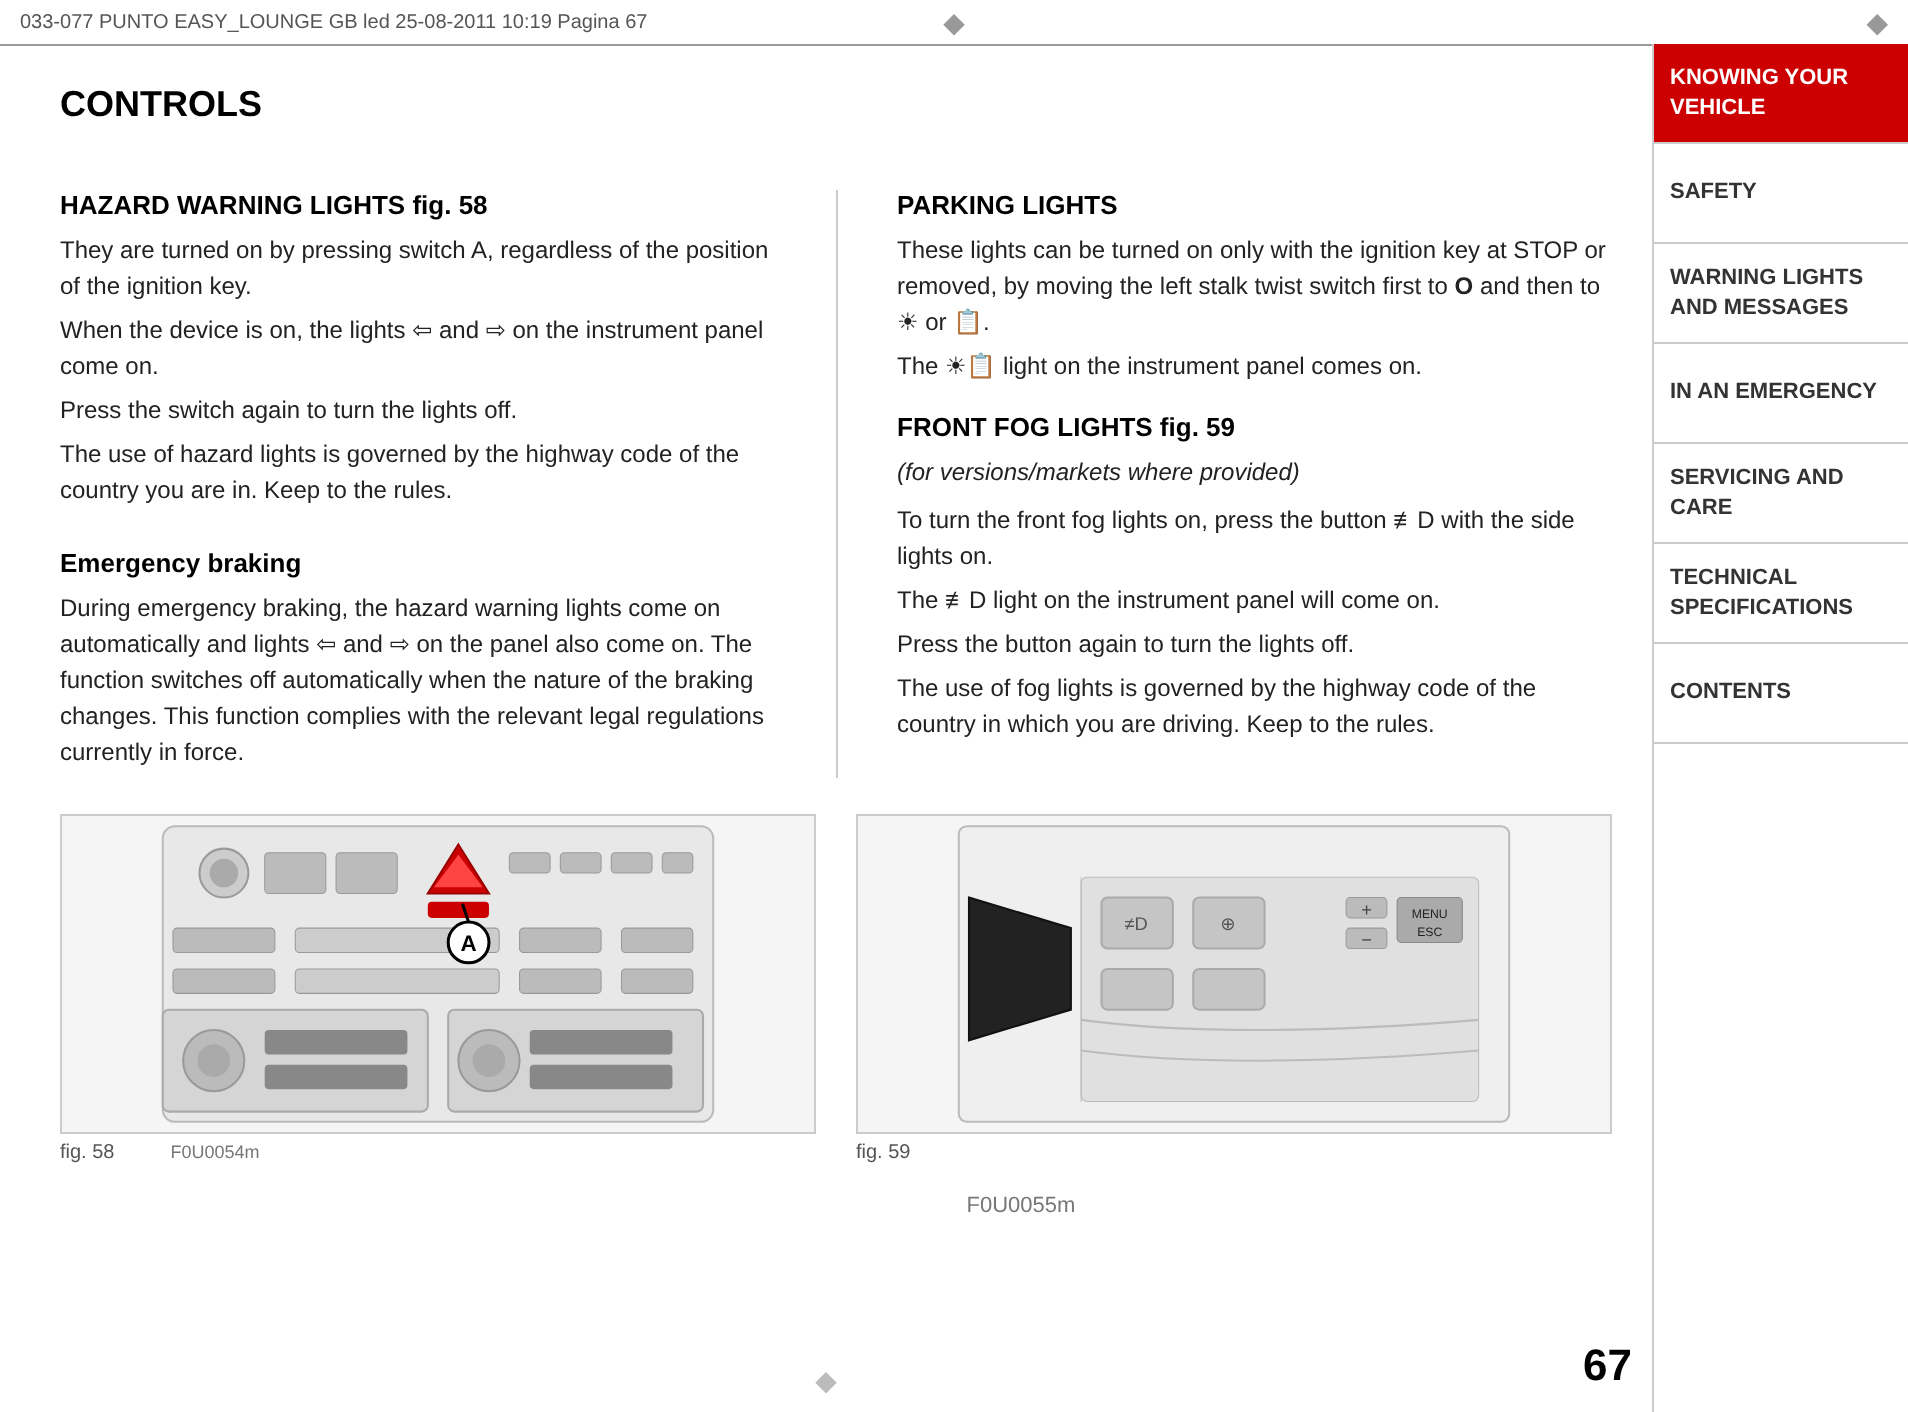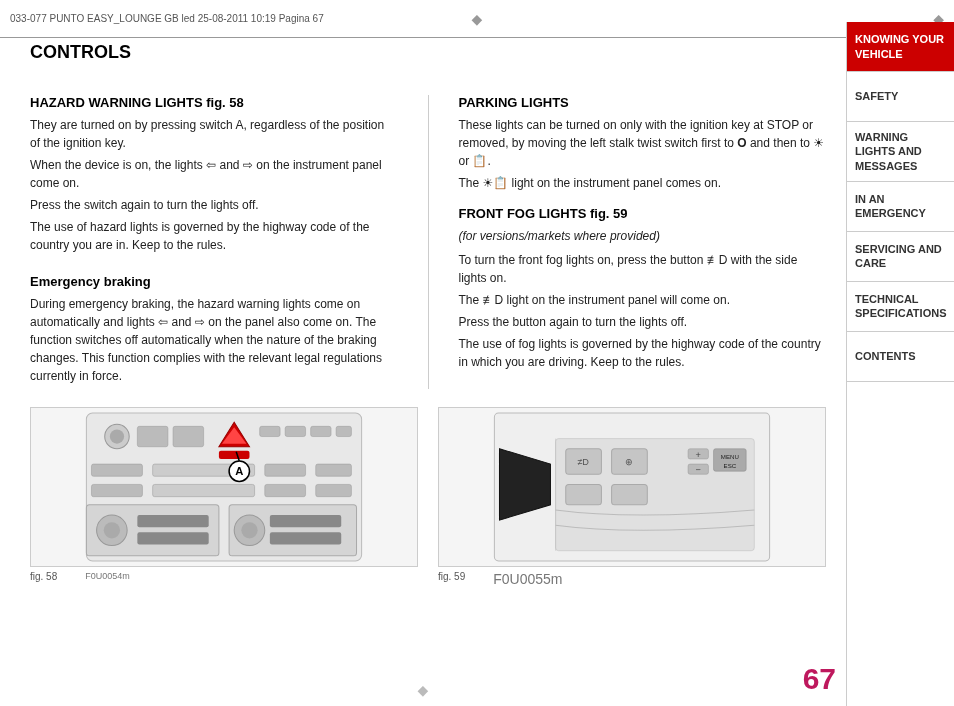"033-077 PUNTO EASY_LOUNGE GB led" .top-header { height: 38px -> 23px }
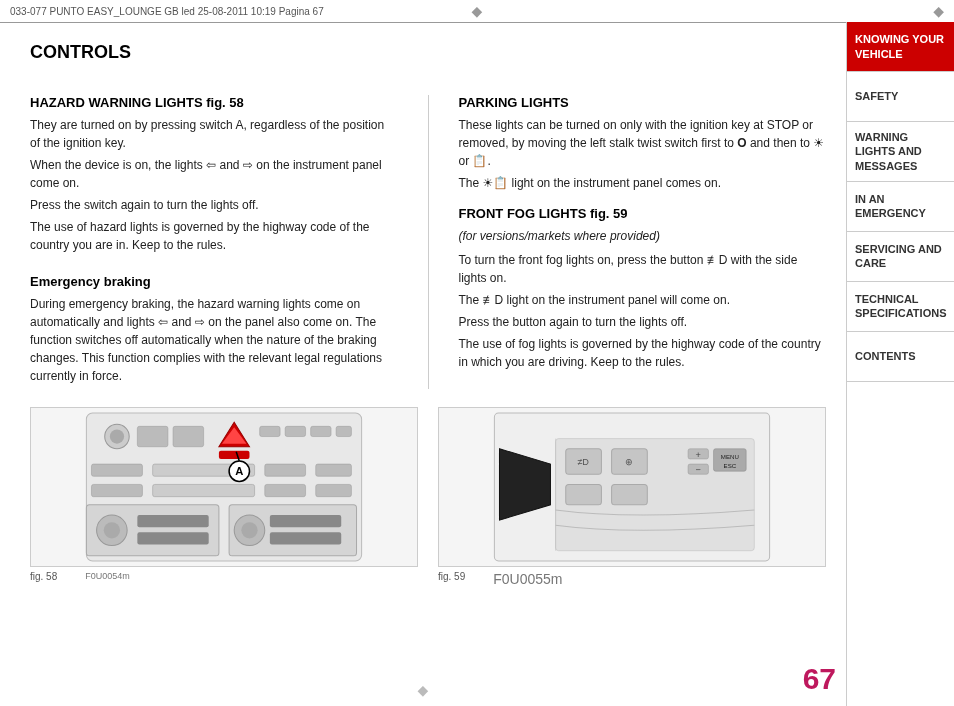"KNOWING YOUR VEHICLE" .sidebar { width: 108px -> 128px }
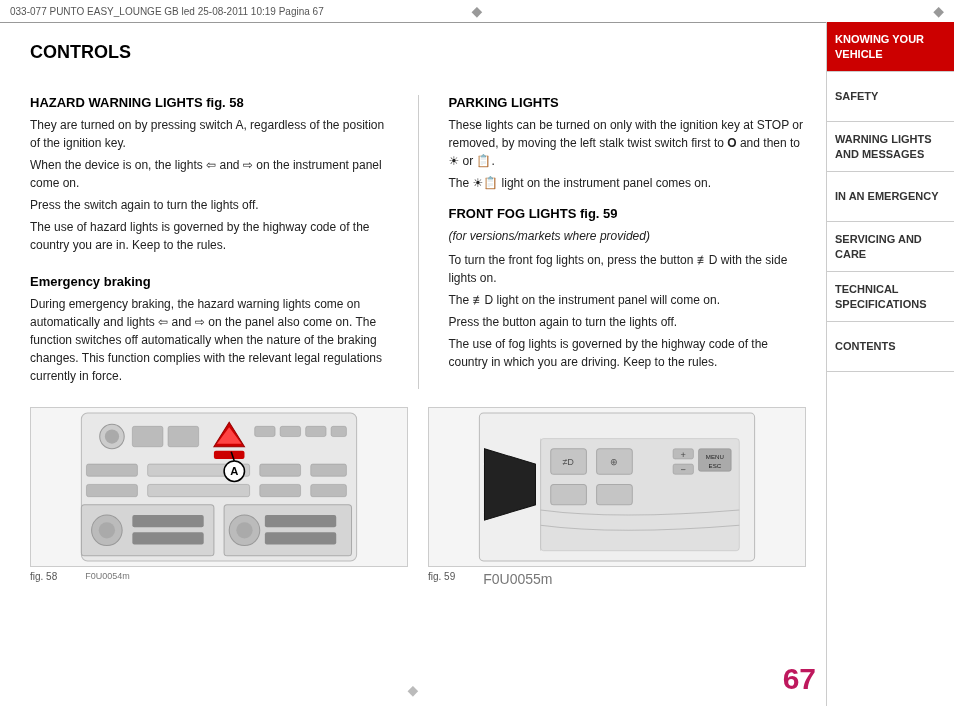"F0U0055m" span { font-size: 14px -> 11px; margin-top: none -> 26px }
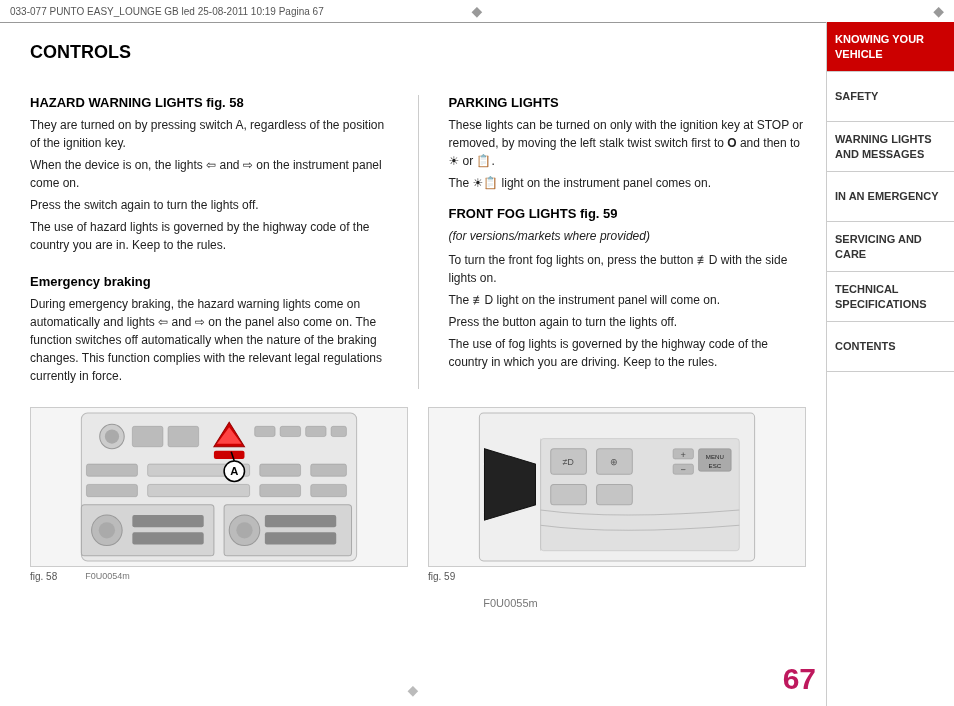"67" .page-number { color: #be185d -> #000000; font-size: 30px -> 22px }
